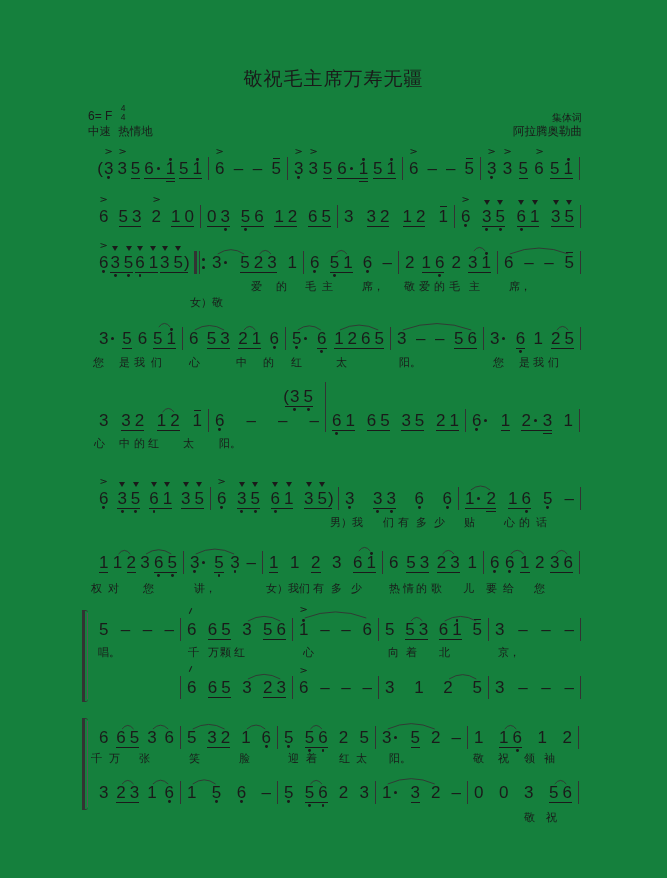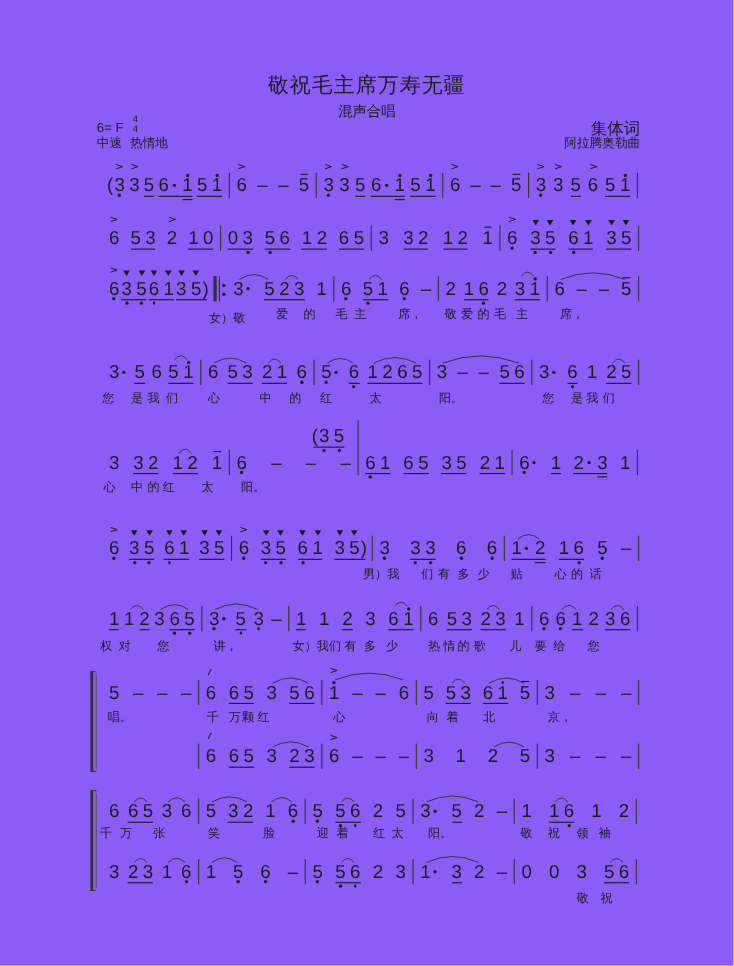"敬祝毛主席万寿无疆" #page { background: #8b5cf6 -> #15803d }
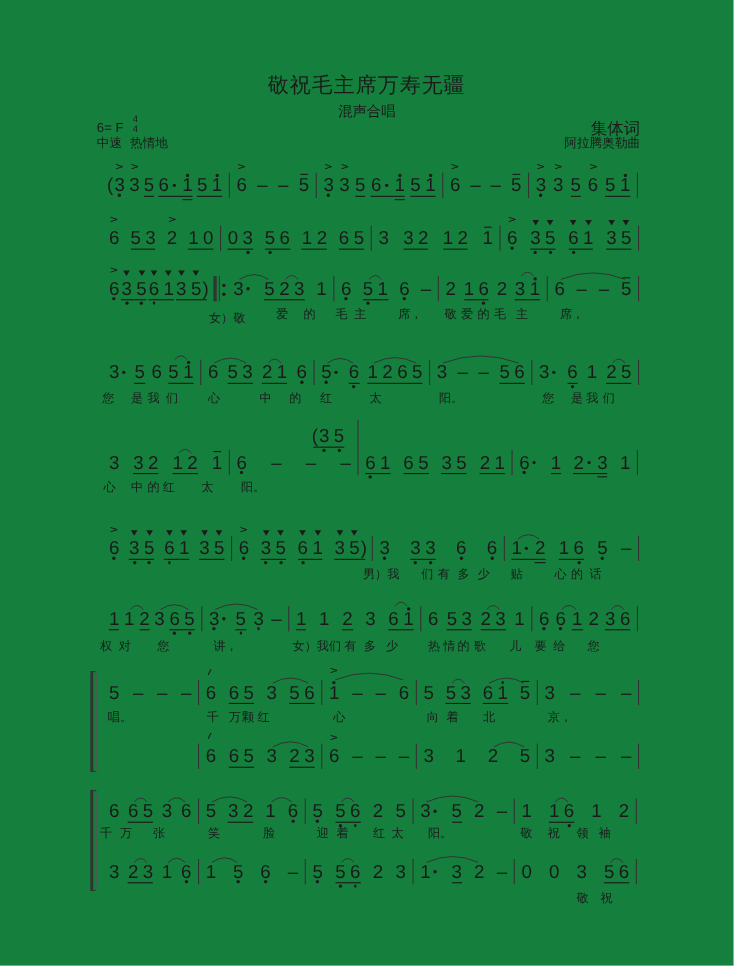"混声合唱" div { html: <div>混声合唱</div> -> none }
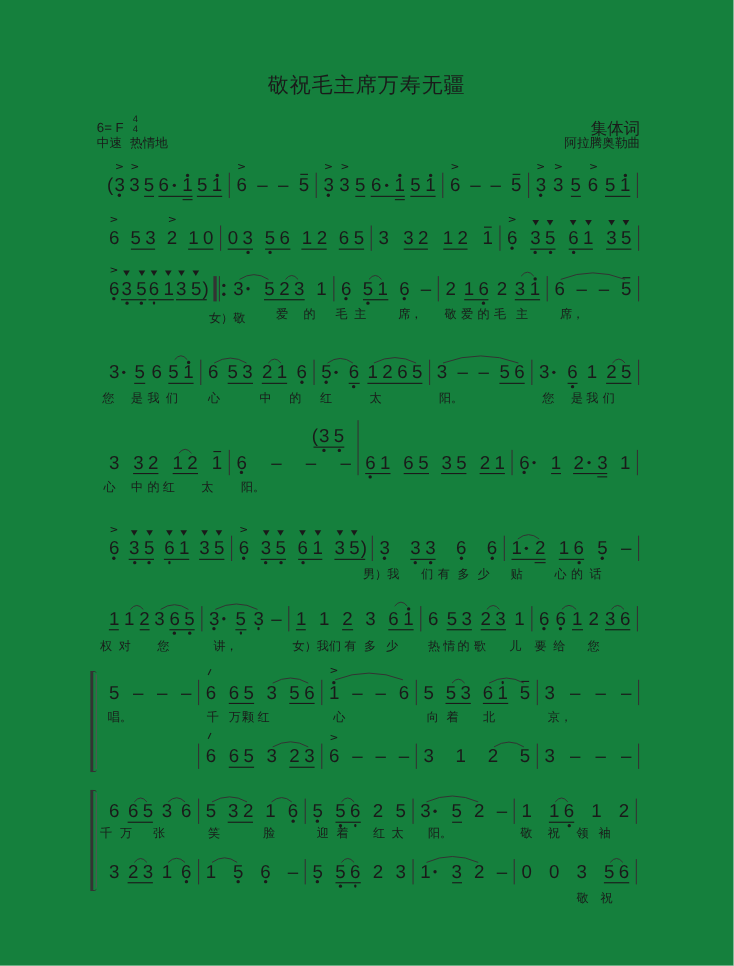"集体词" #lyricist { font-size: 15px -> 10px }
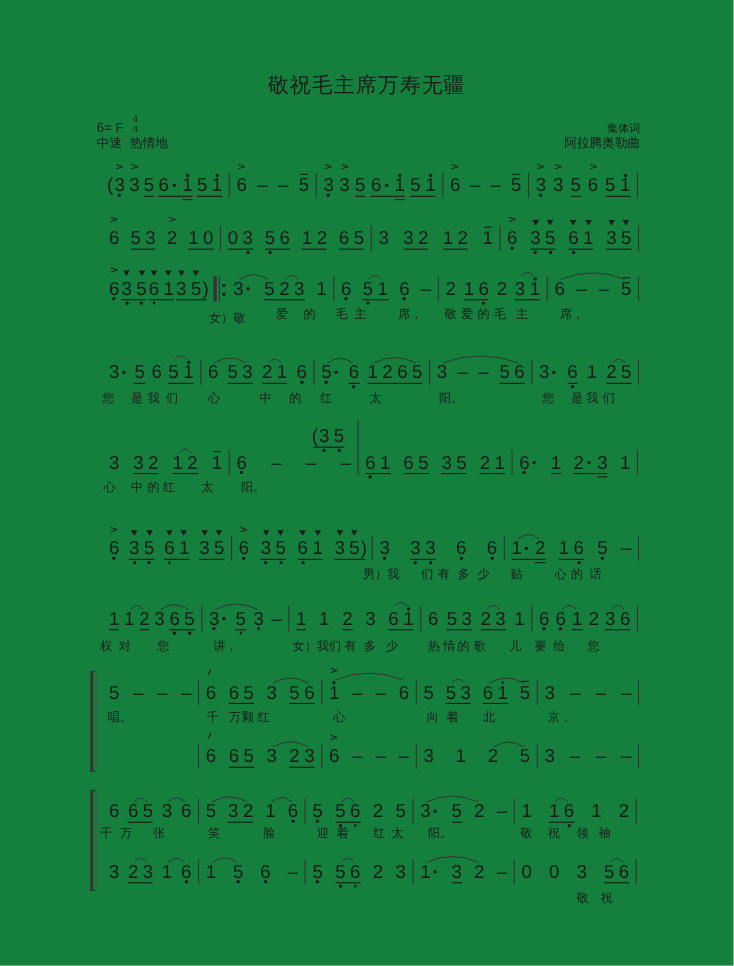"女）敬" span.lyric { top: 284px -> 296px }
